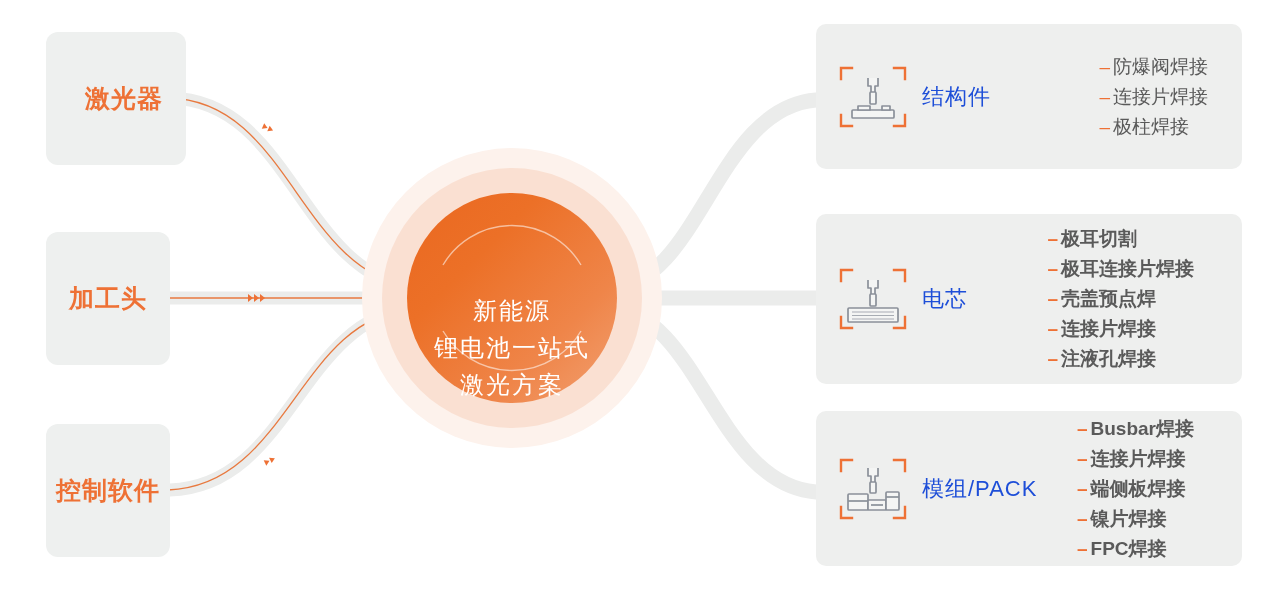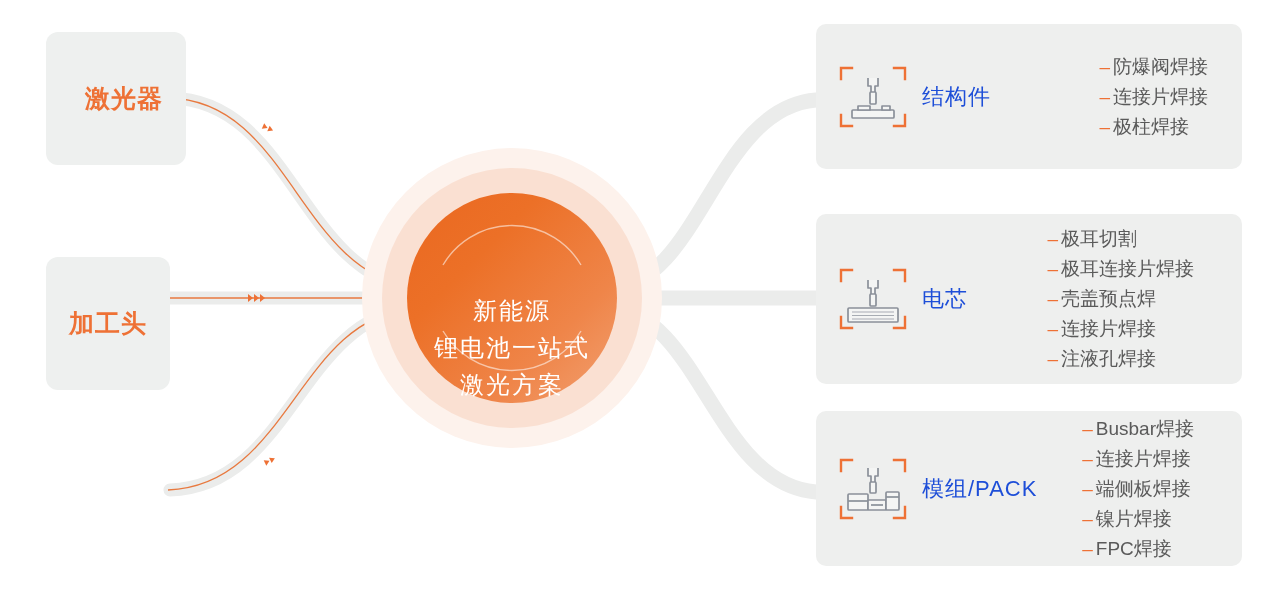"– 极耳切割" #panel1 .items,#panel2 .items { font-weight: none -> bold }
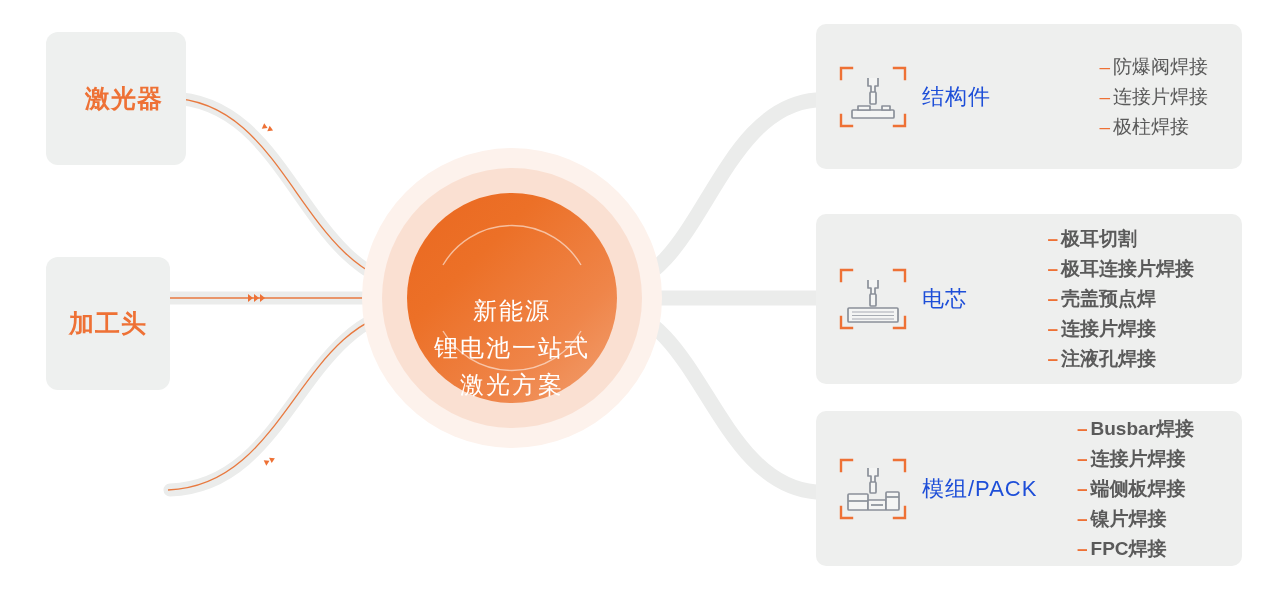"加工头" div.inbox { margin-top: 25px -> none }
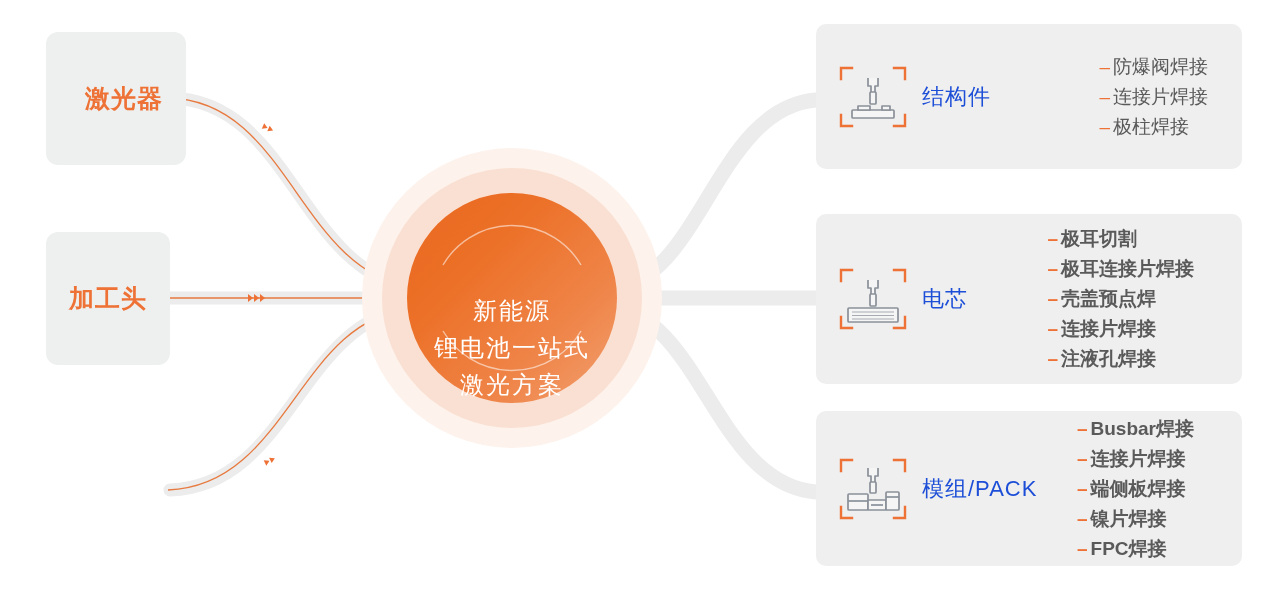"控制软件" div.inbox { html: none -> <div> <span>控制软件</span> </div> }
